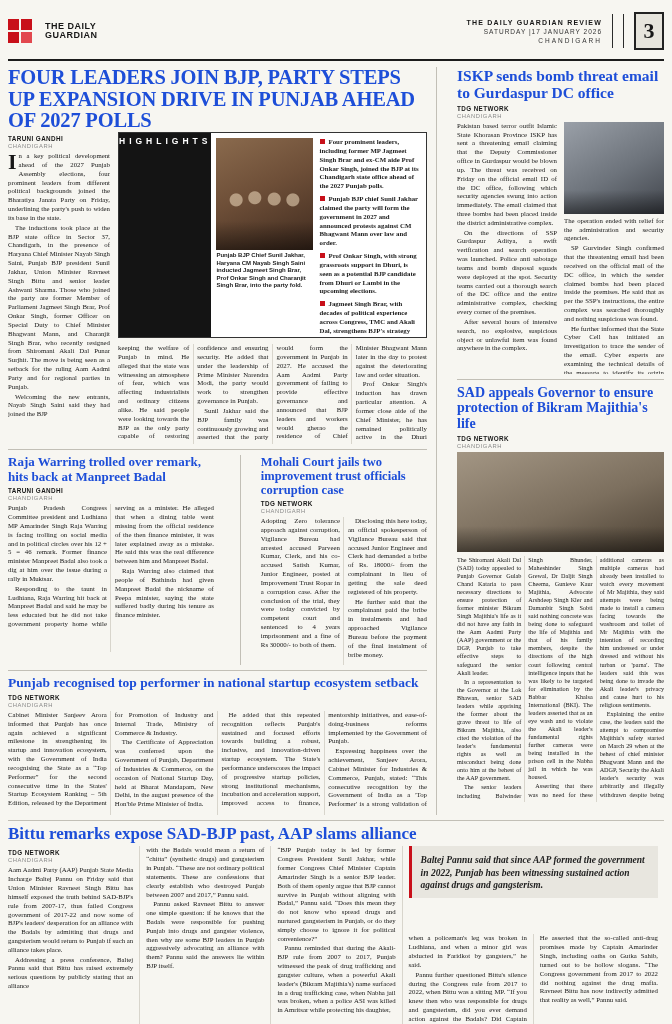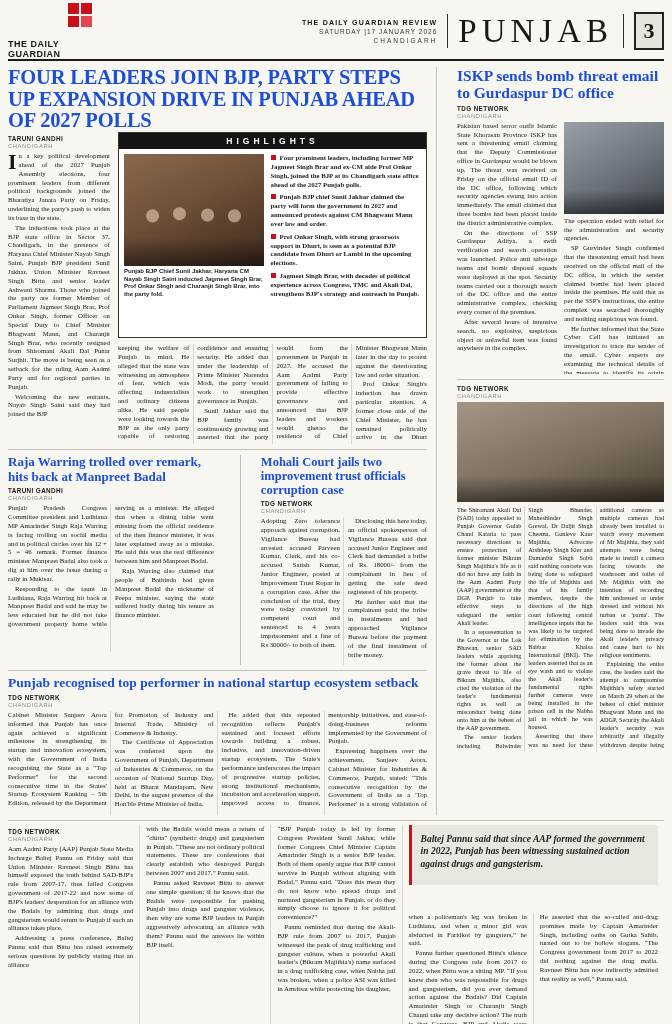"THE DAILY GUARDIAN" .mh-left { align-items: flex-end -> center; flex-direction: column -> none }
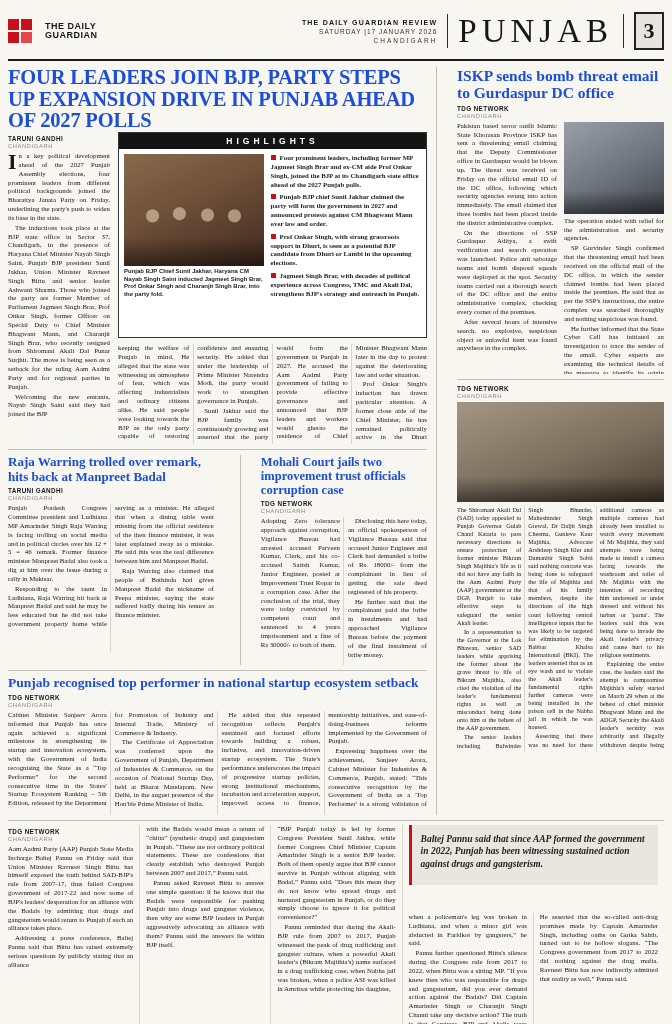"PUNJAB" div.mh-section { html: <div>PUNJAB</div> -> none }
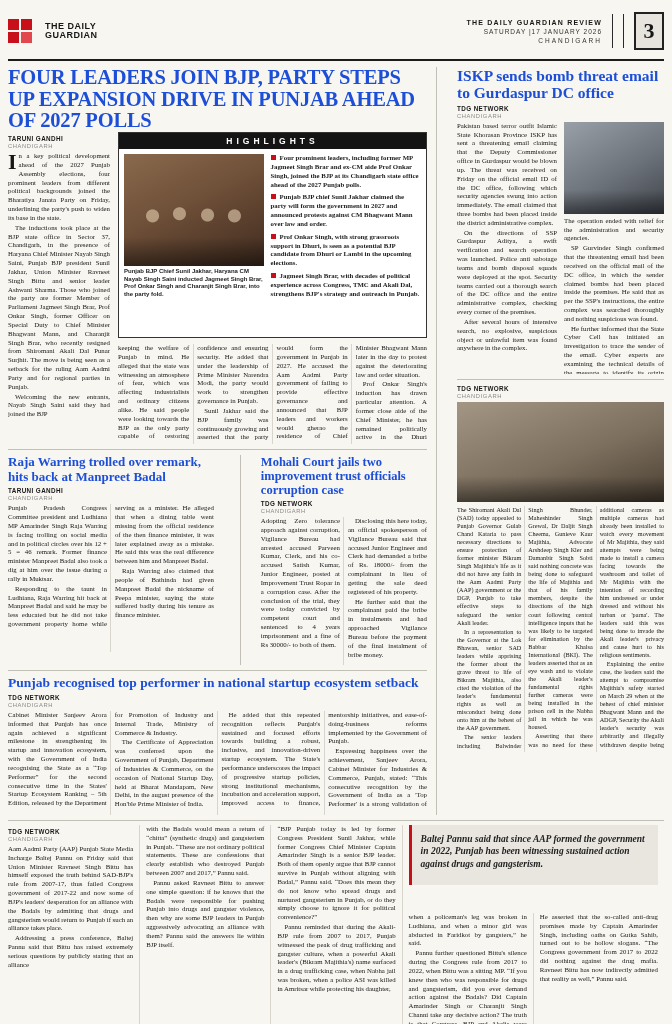"HIGHLIGHTS" .highlights { flex-direction: column -> row }
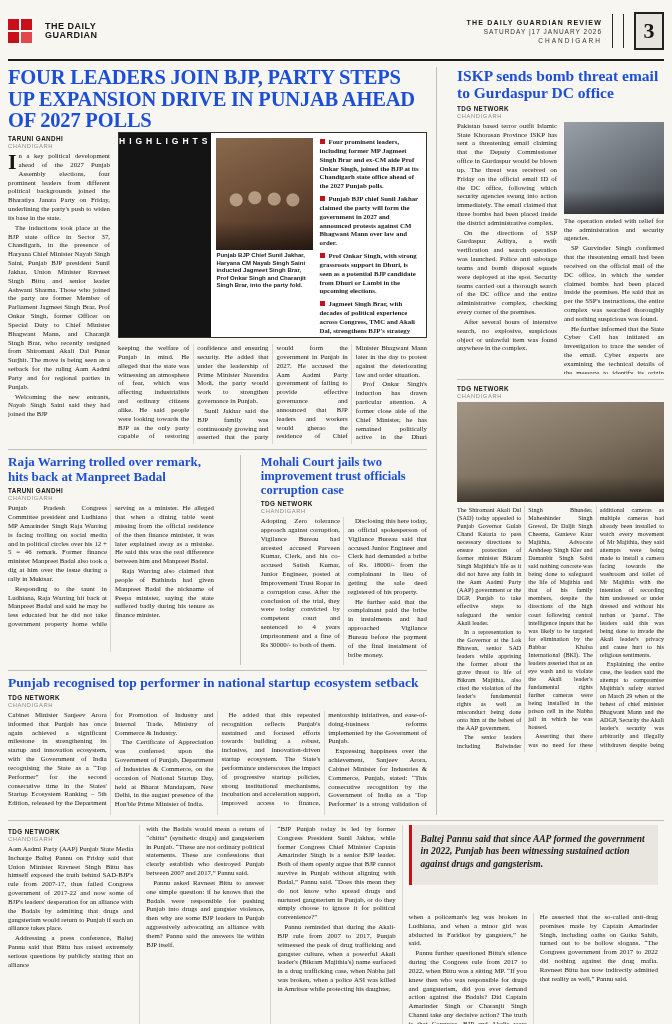"SAD appeals Governor to ensure" h2 { html: none -> <h2>SAD appeals Governor to ensure protection of Bikram Majithia's life</h2> }
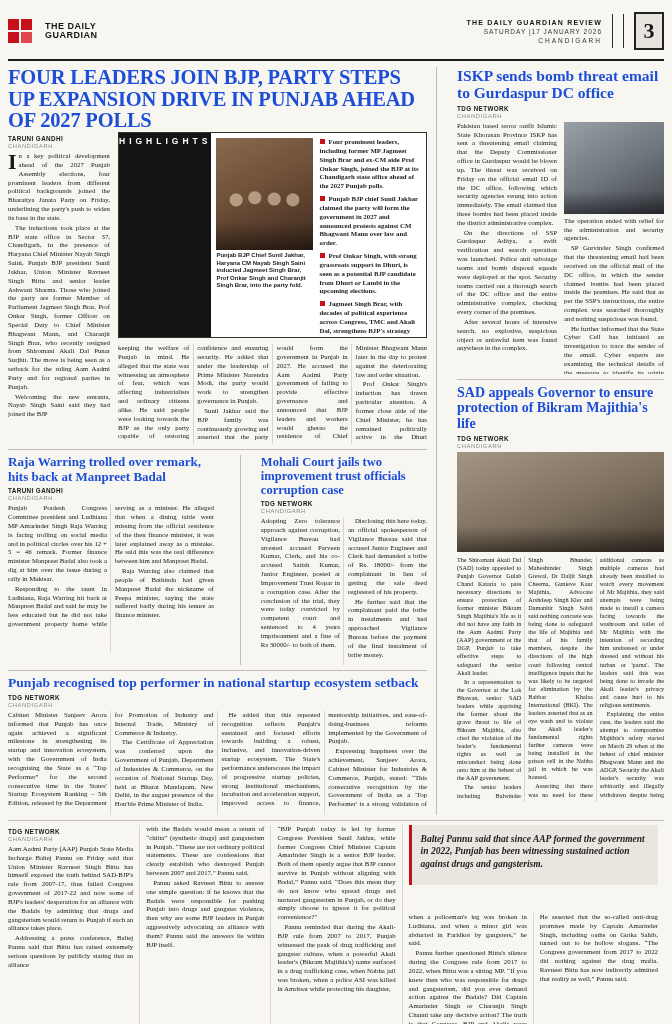"Bittu remarks expose SAD-BJP past," h1 { html: none -> <h1>Bittu remarks expose SAD-BJP past, AAP slams alliance</h1> }
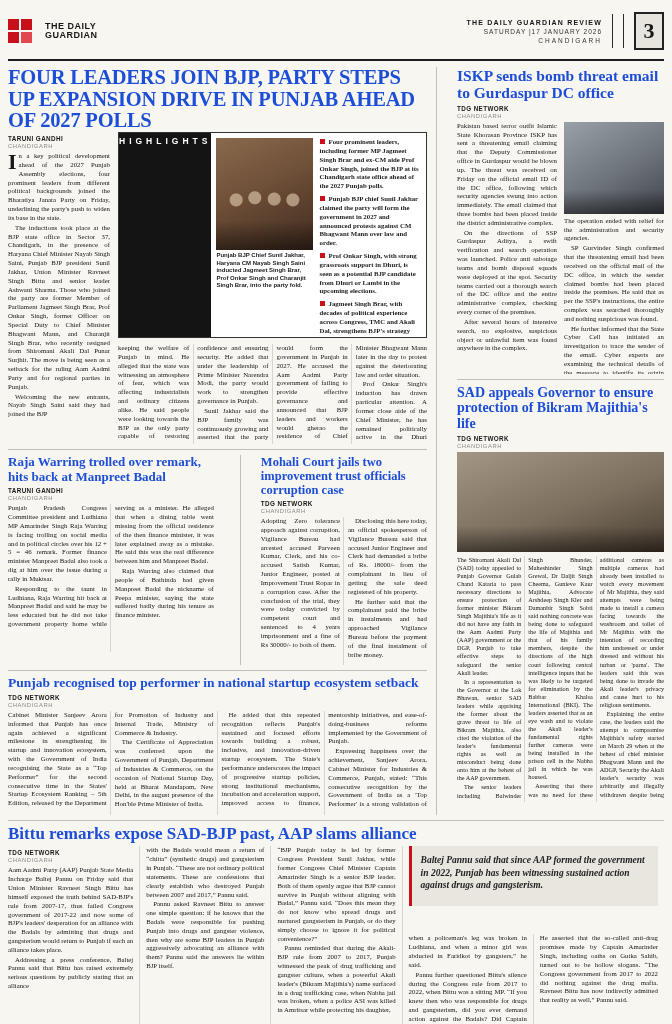"Baltej Pannu said that since" .pull-quote { height: 60px -> 52px }
